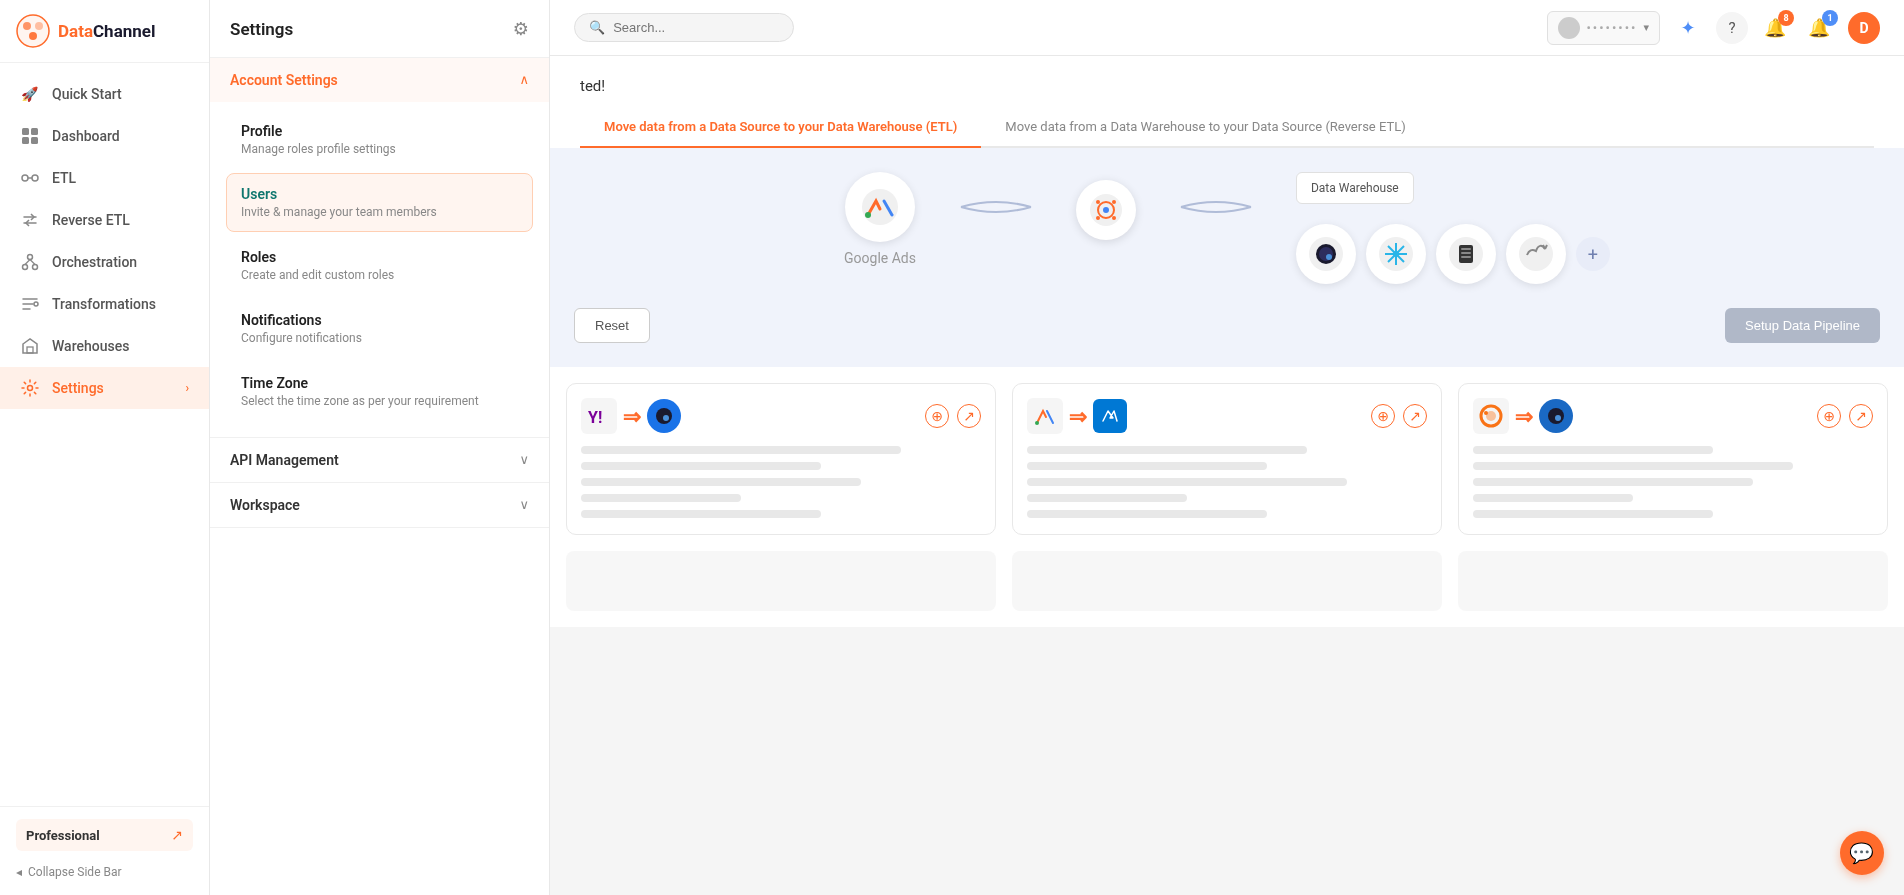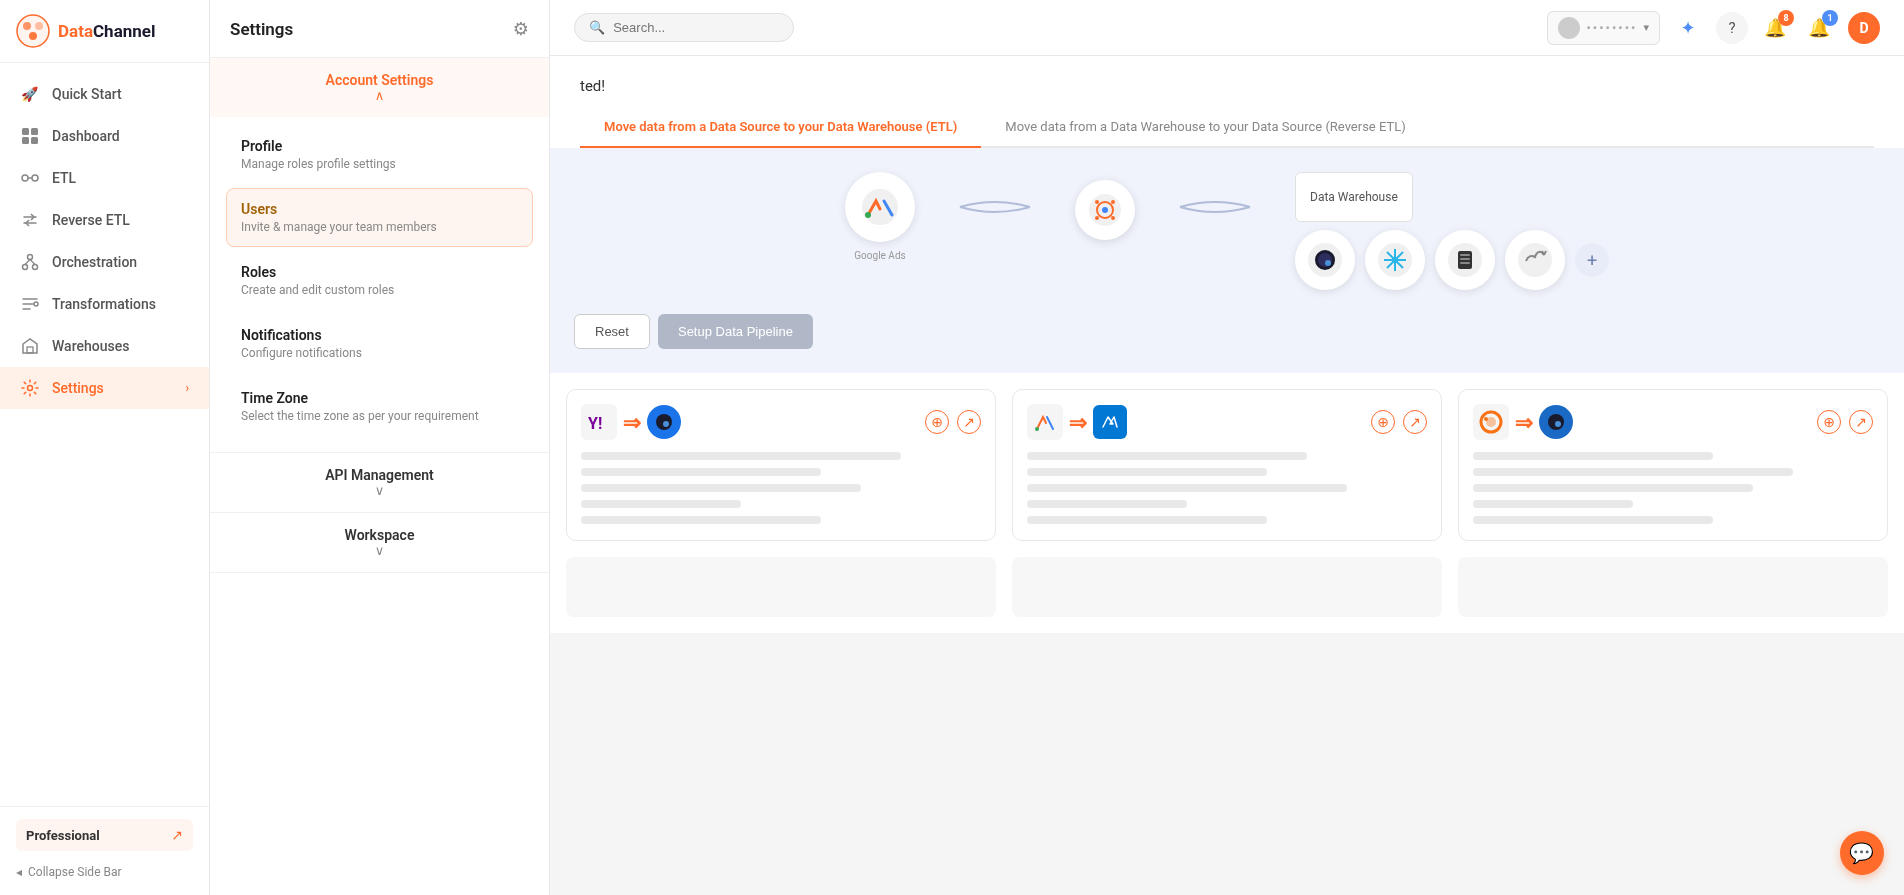"Account Settings" .section-header { align-items: center -> none; flex-direction: column -> none }
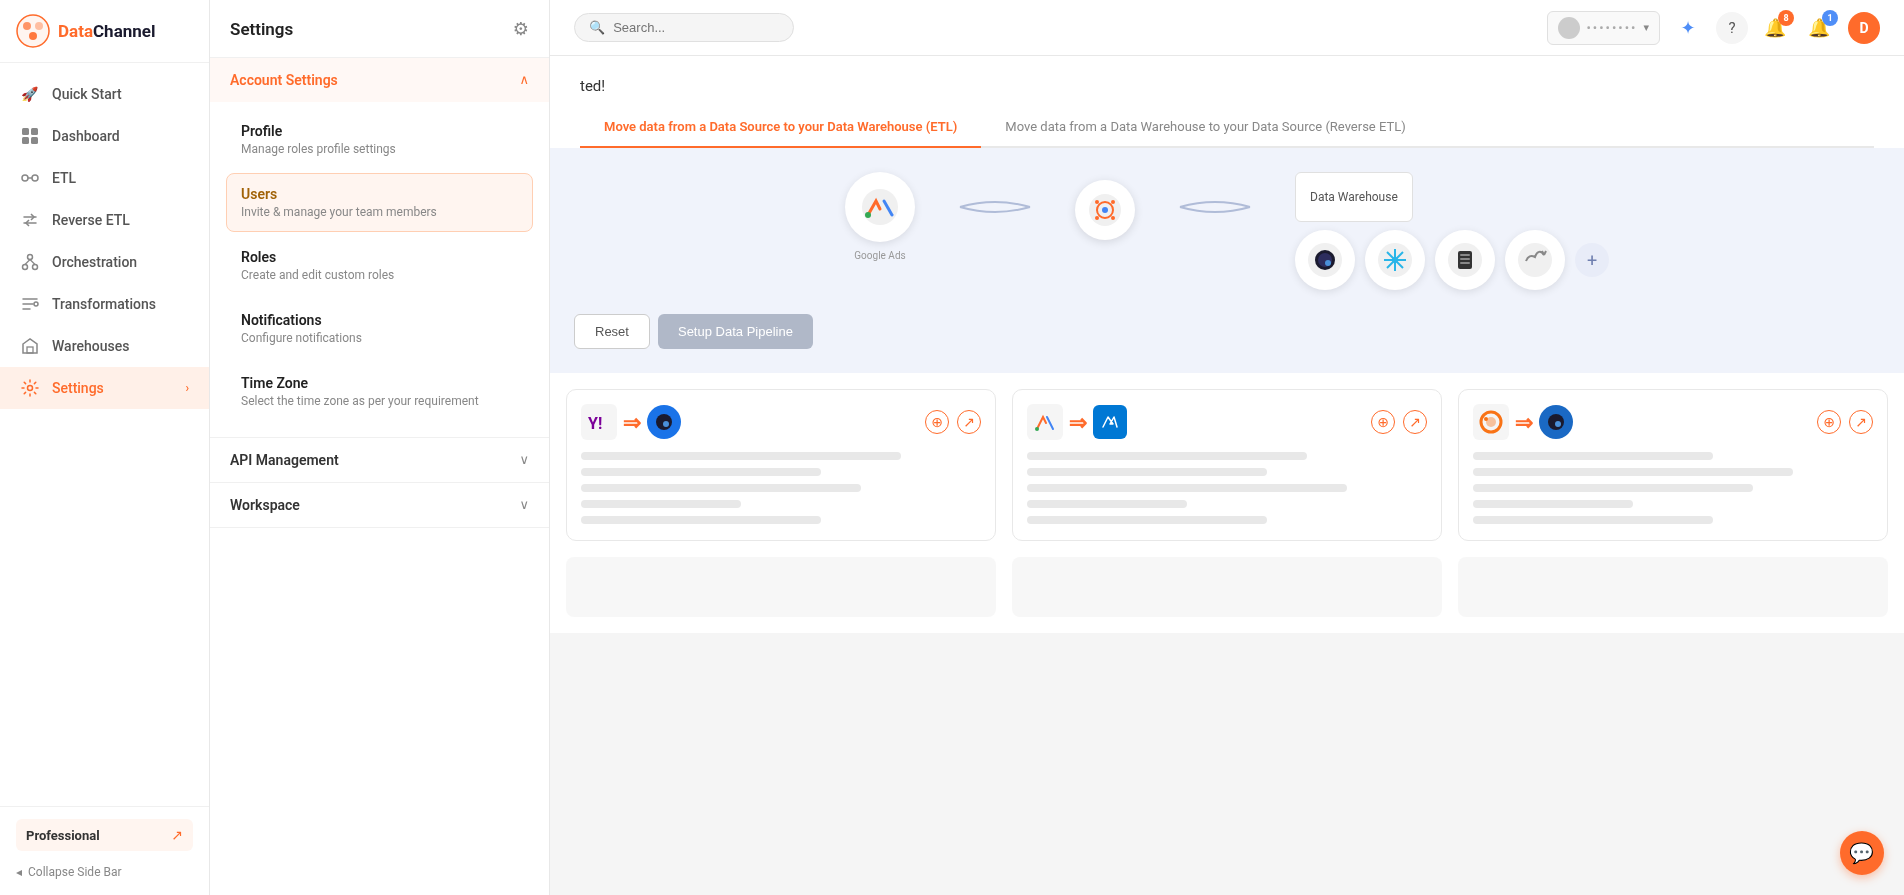"Users" .settings-item.active .item-title { color: #a16207 -> #0f766e }
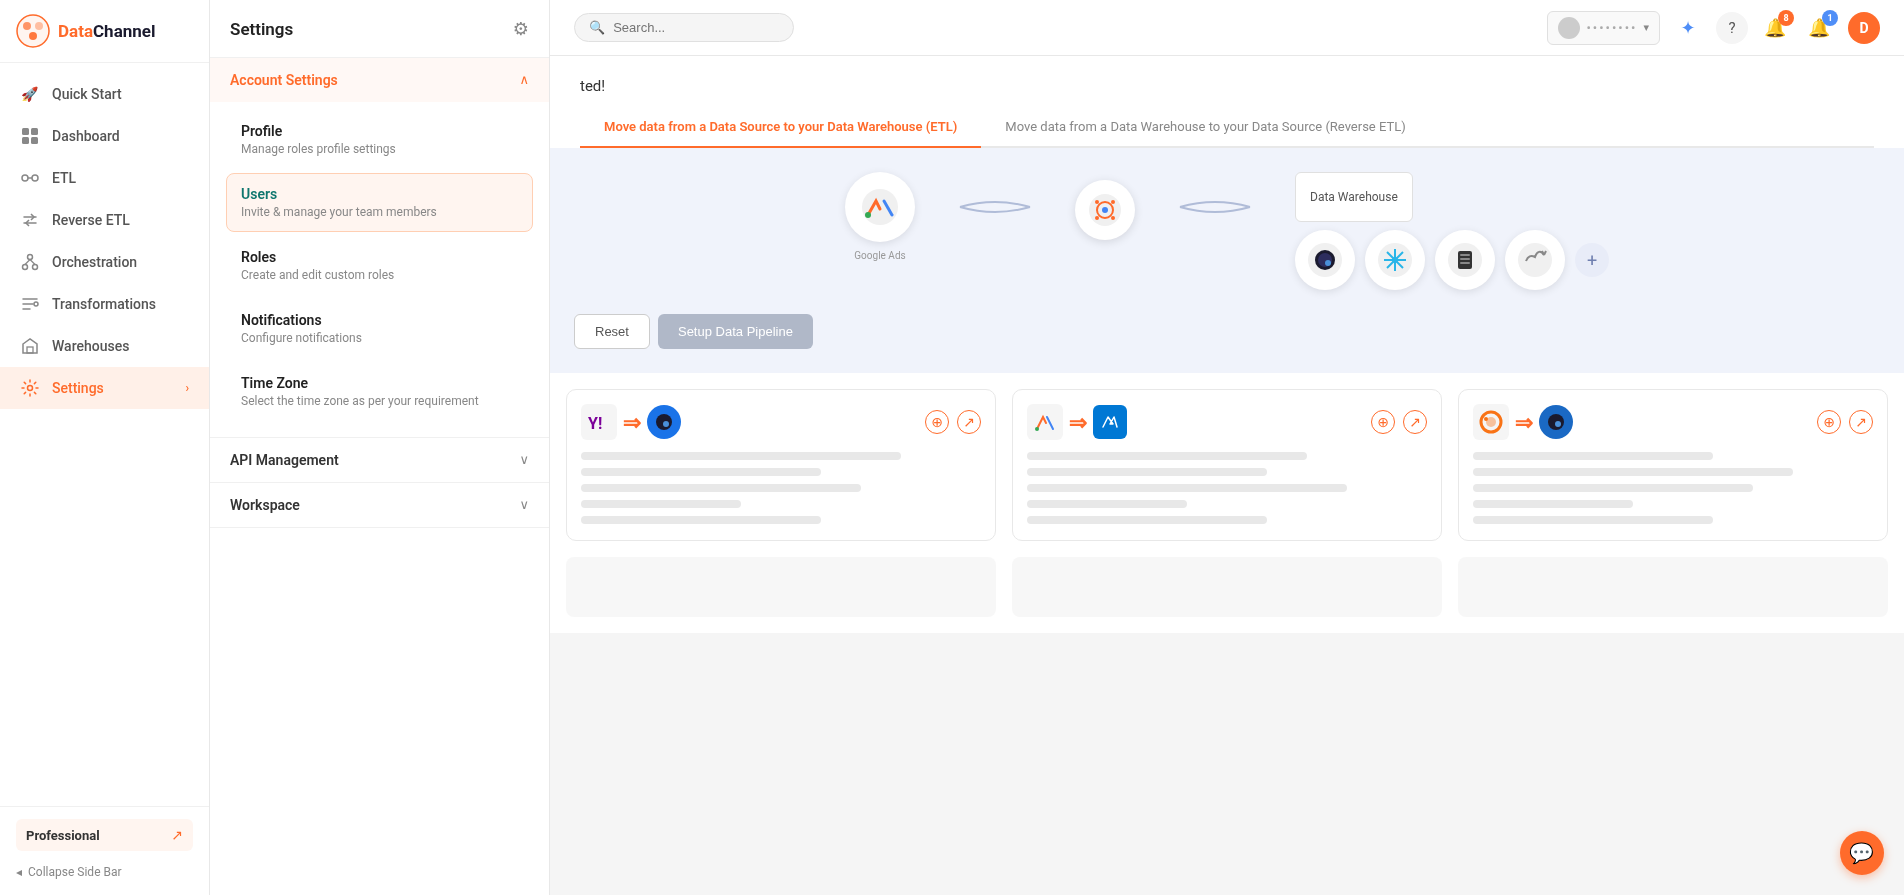"Data Warehouse" .dw-label-box { margin-bottom: none -> 12px; padding: 17px 14px -> 8px 14px }
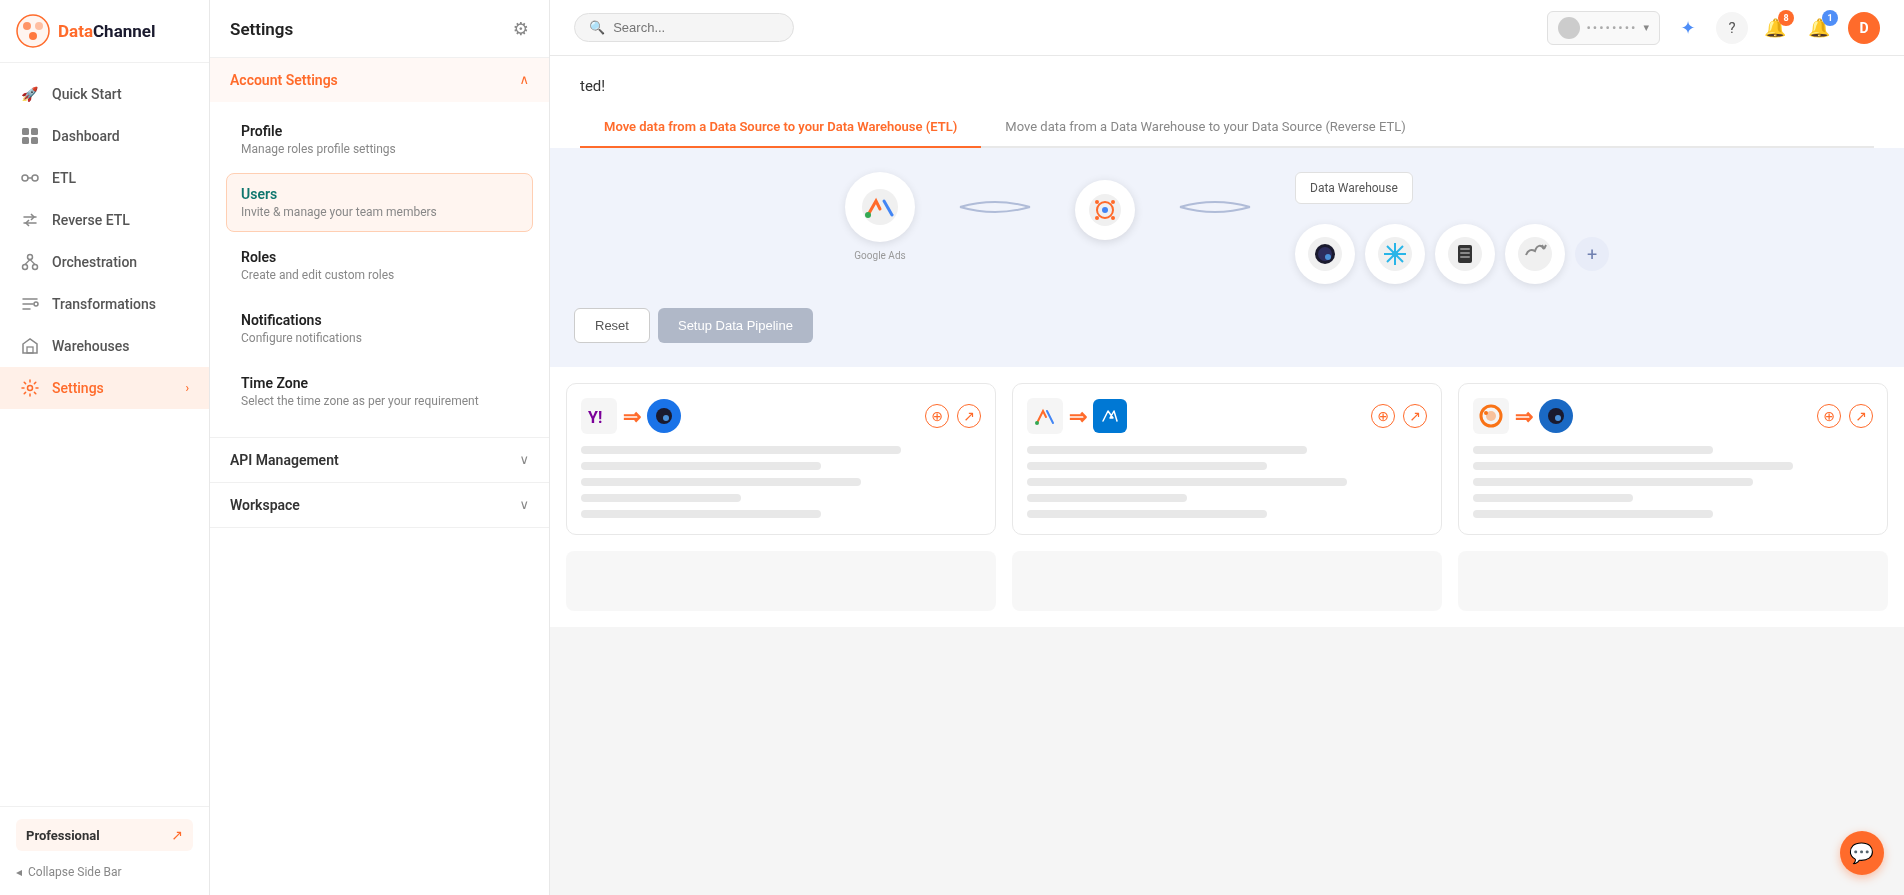"Google Ads" span { font-size: 10px -> 14px }
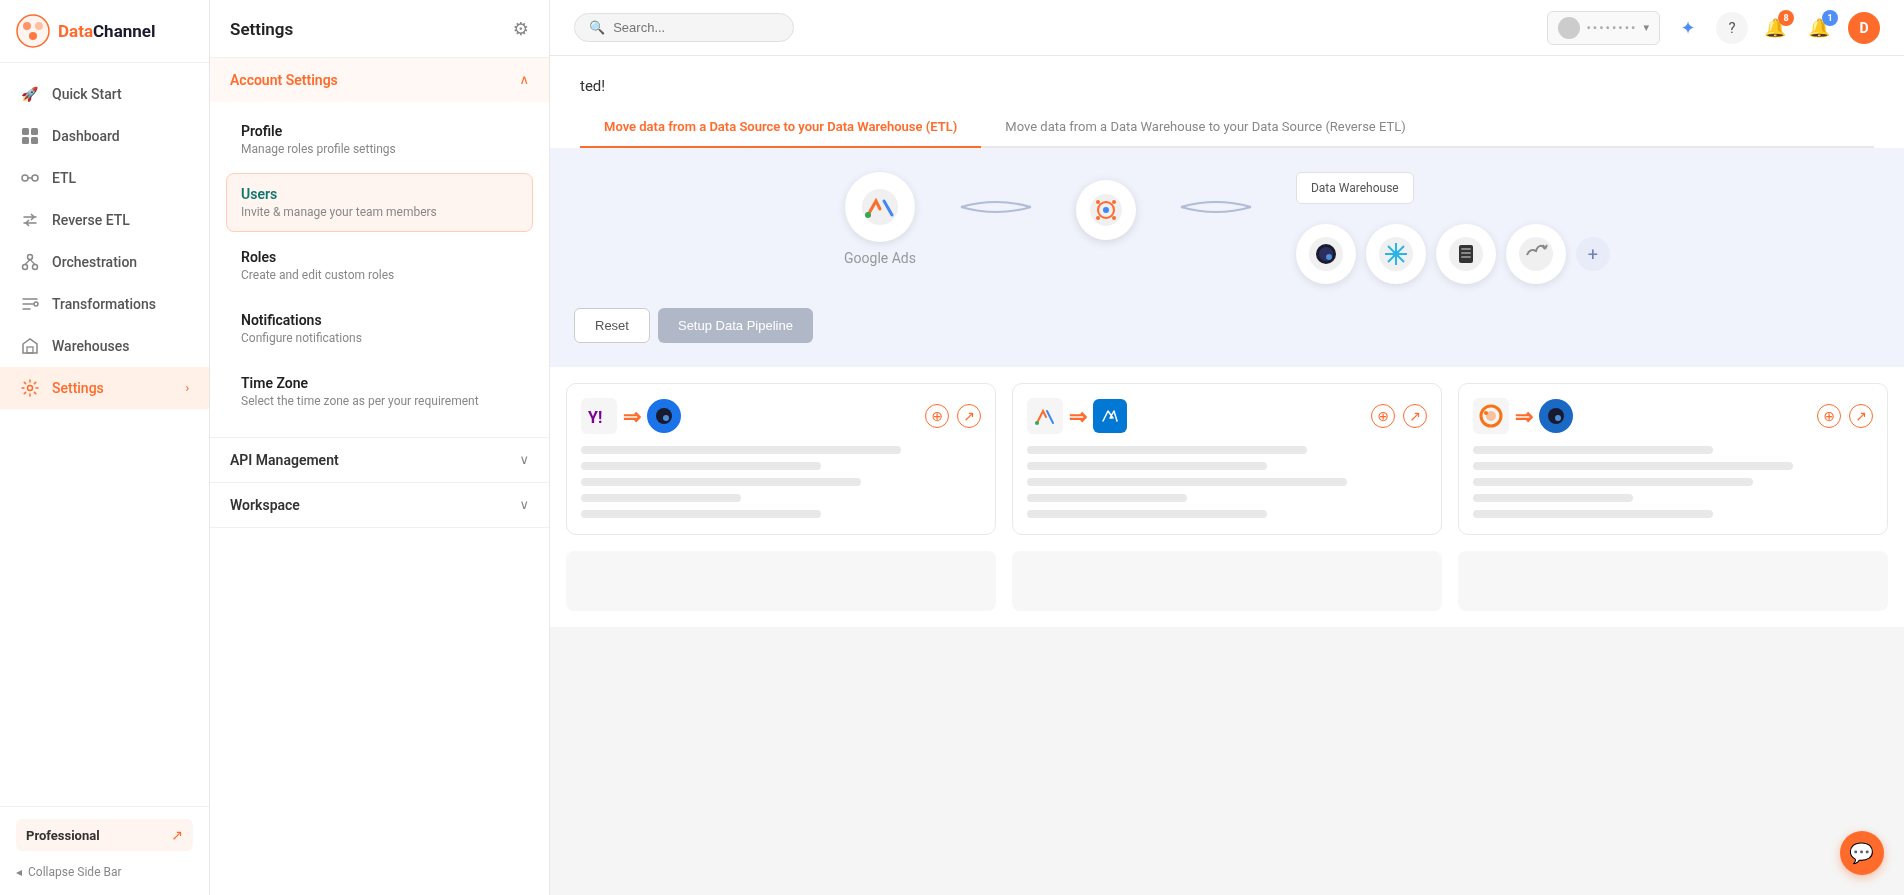"Reset" .pipeline-buttons { justify-content: flex-start -> space-between }
